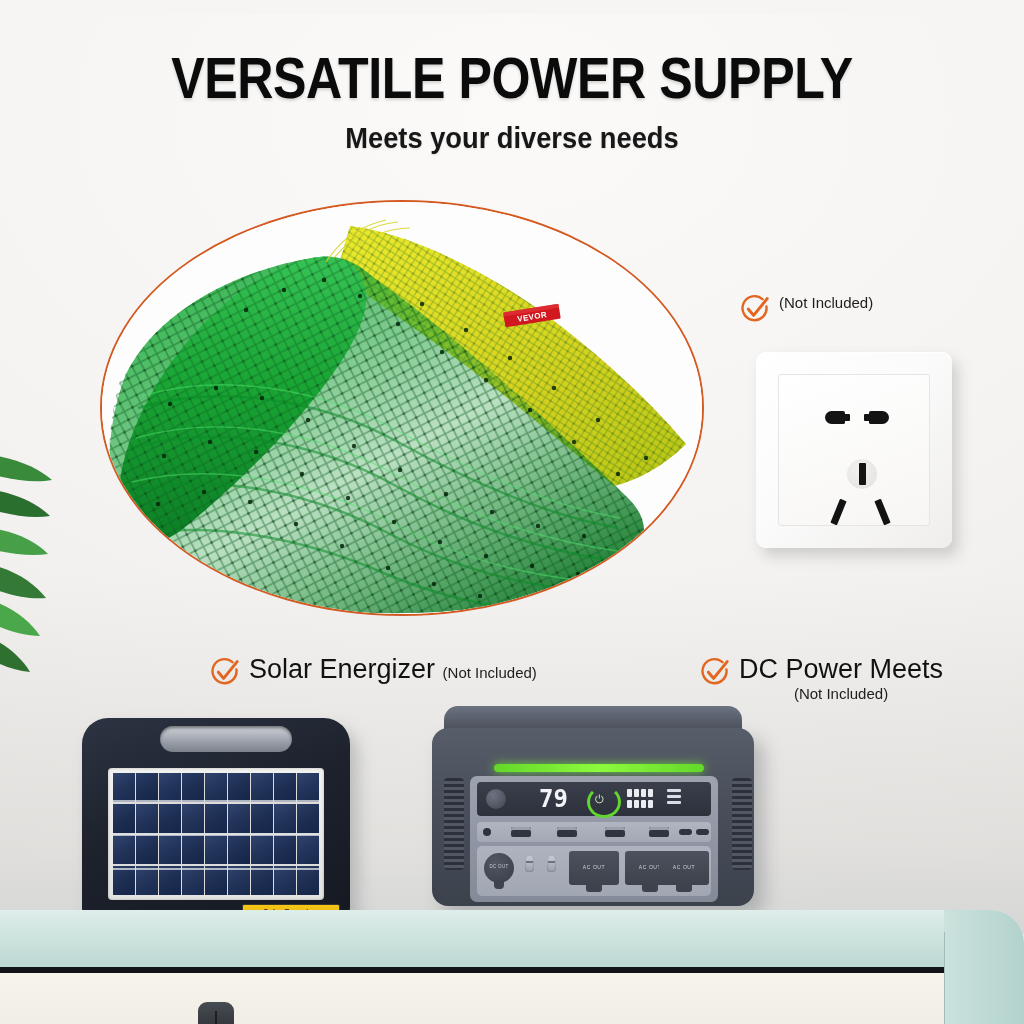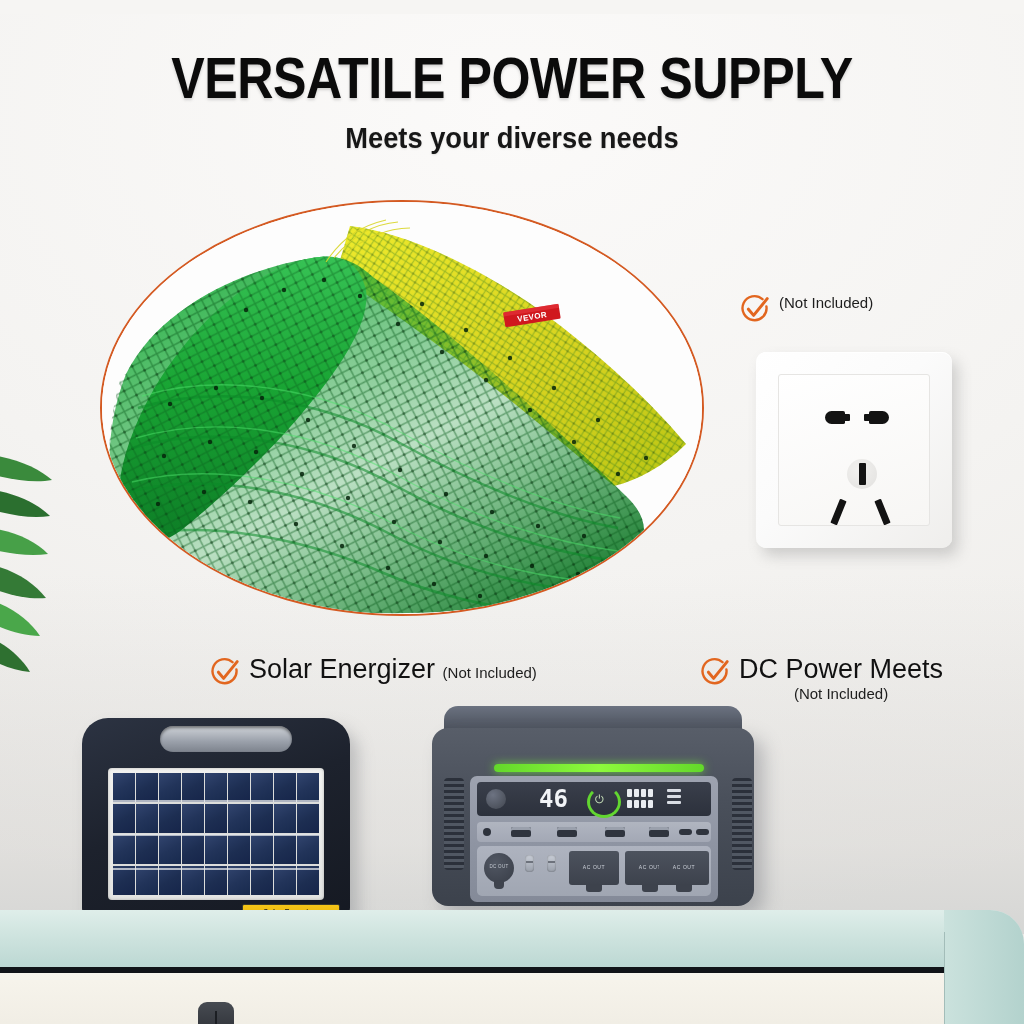"46" span.seg { text: 46 -> 79 }
